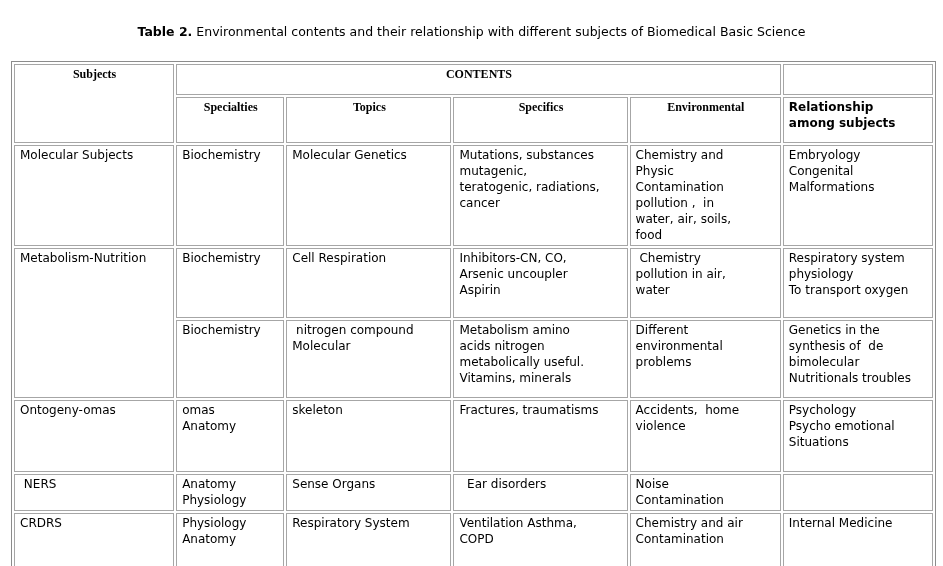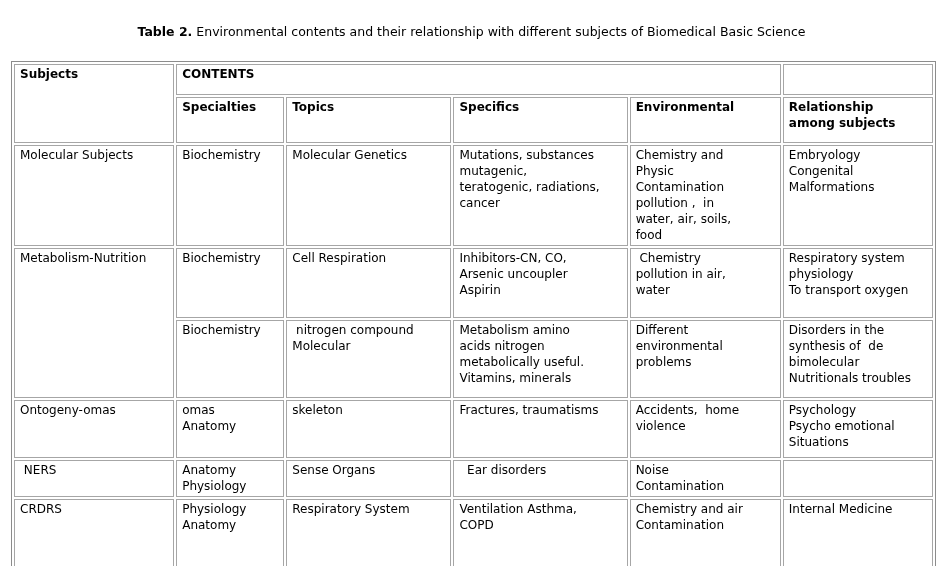"Subjects" td.c { font-family: none -> Liberation Serif, serif; text-align: left -> center }
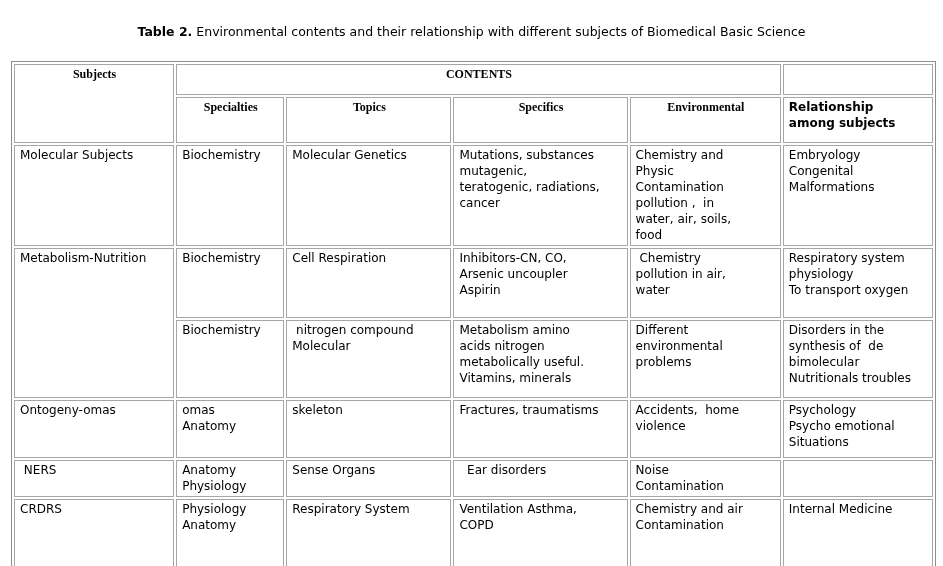"Disorders in the" td { text: Disorders -> Genetics }
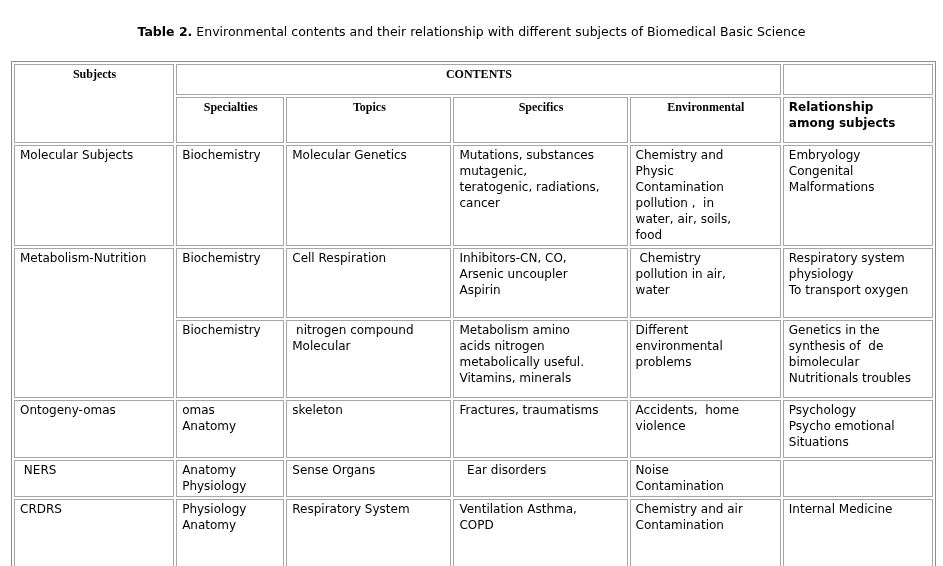"Ontogeny-omas" tr { height: 58px -> 72px }
